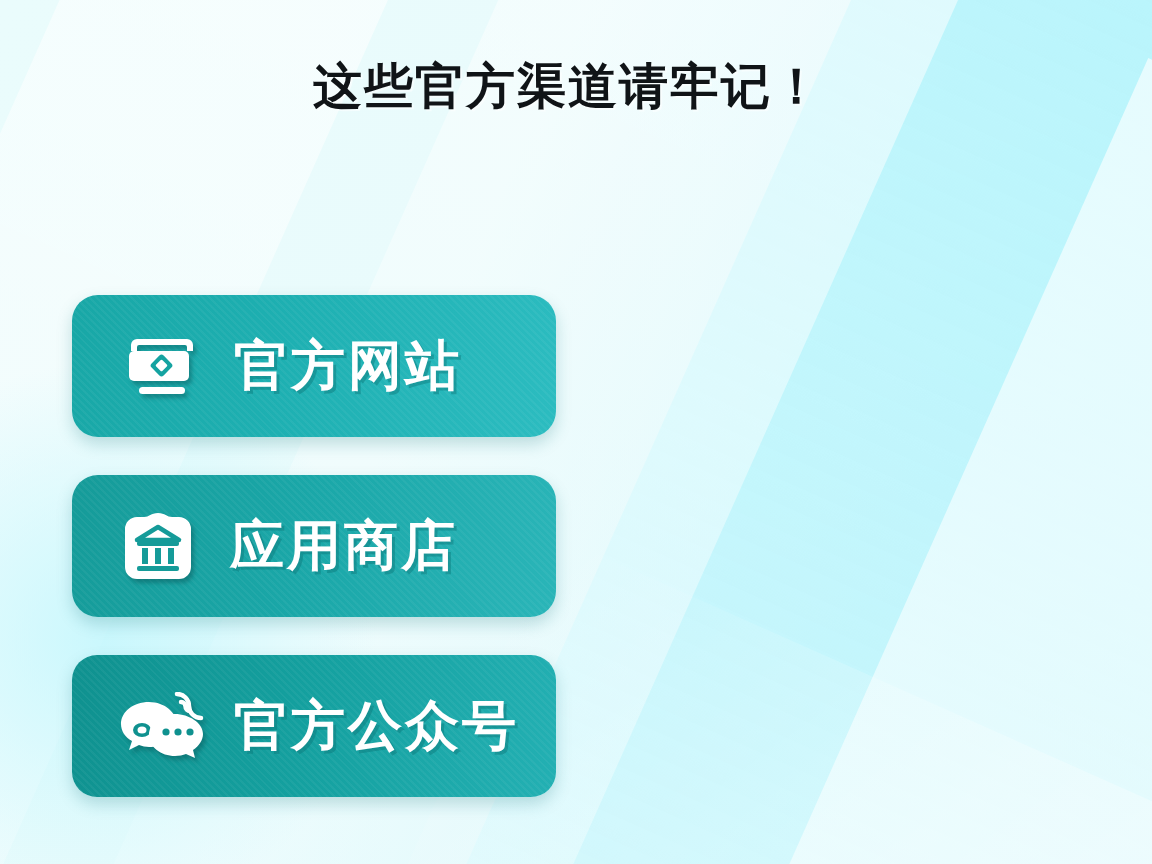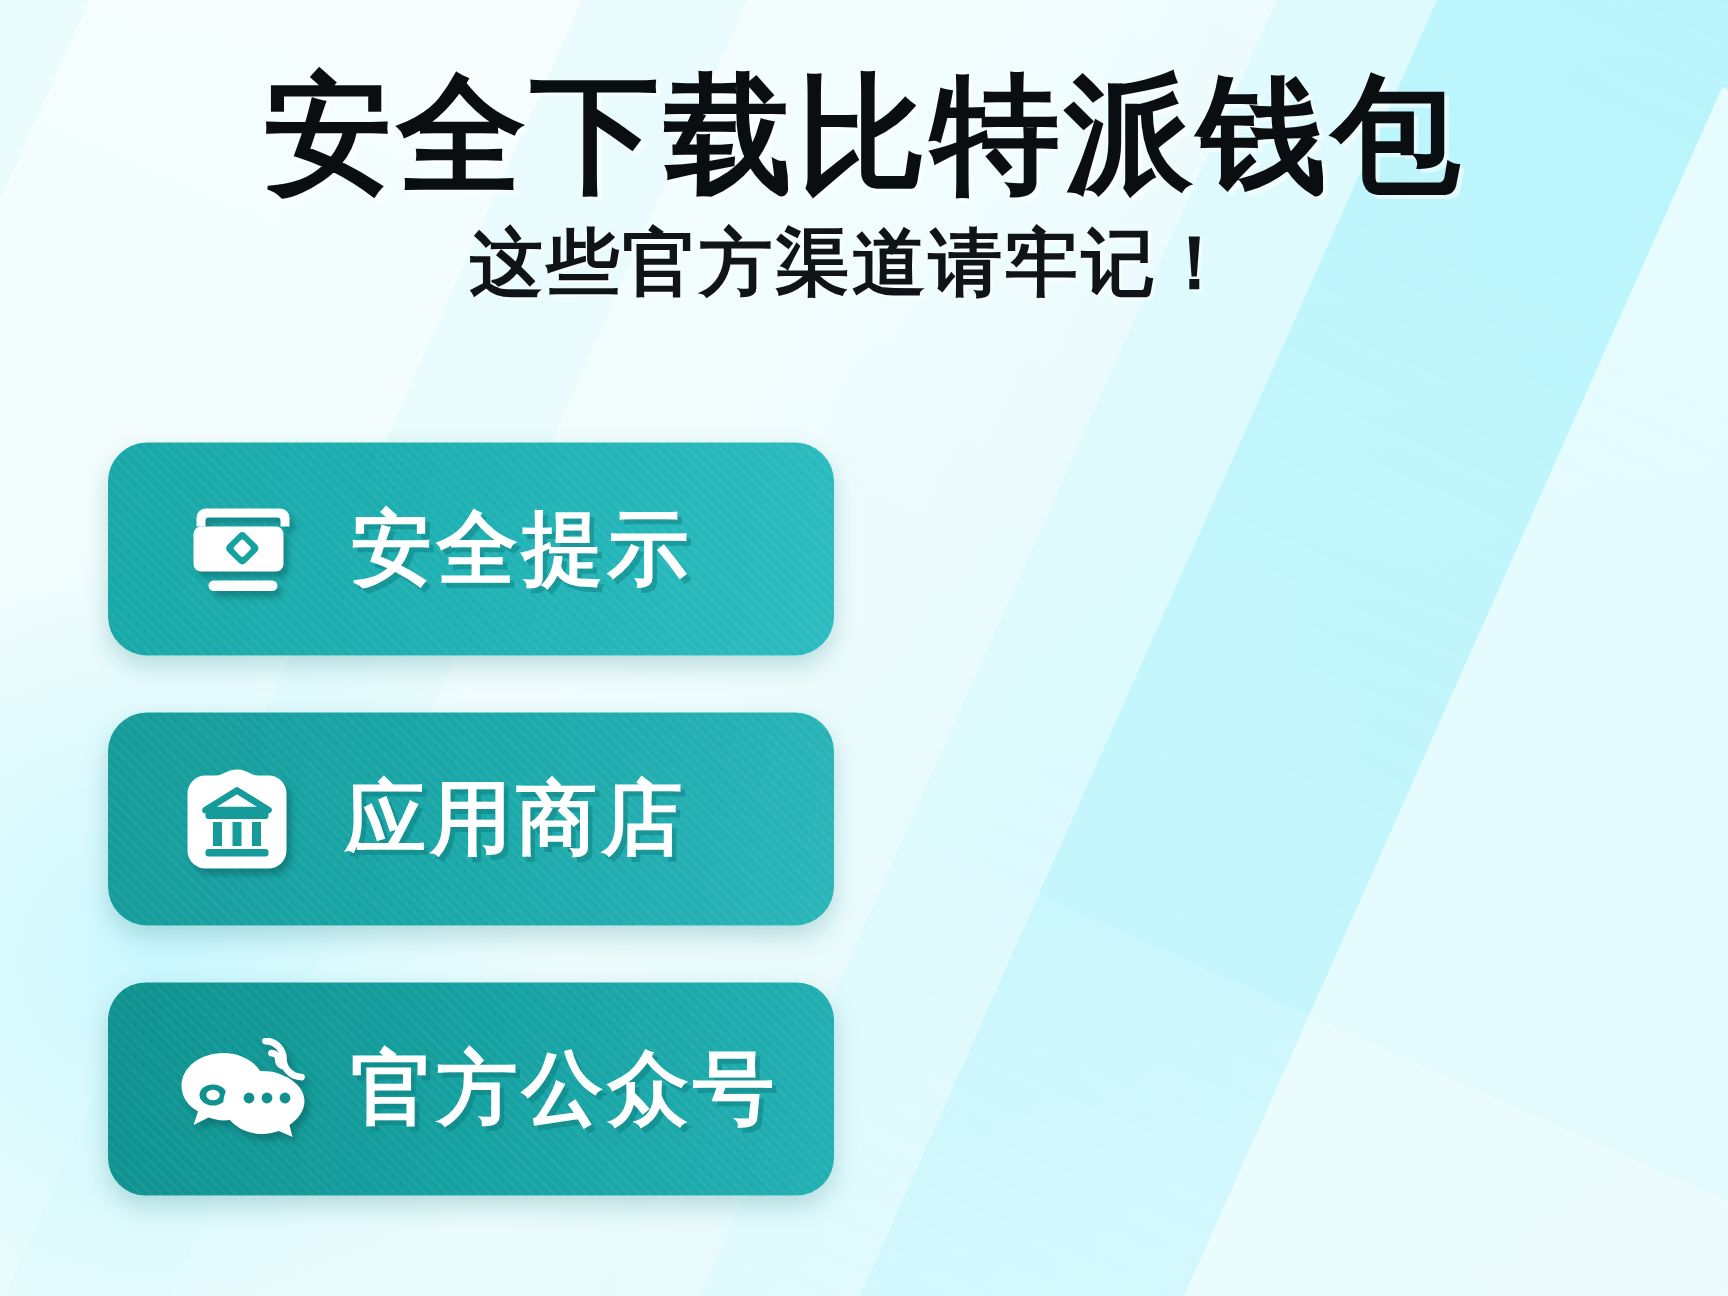"安全下载比特派钱包" h1.title { html: <h1>安全下载比特派钱包</h1> -> none }
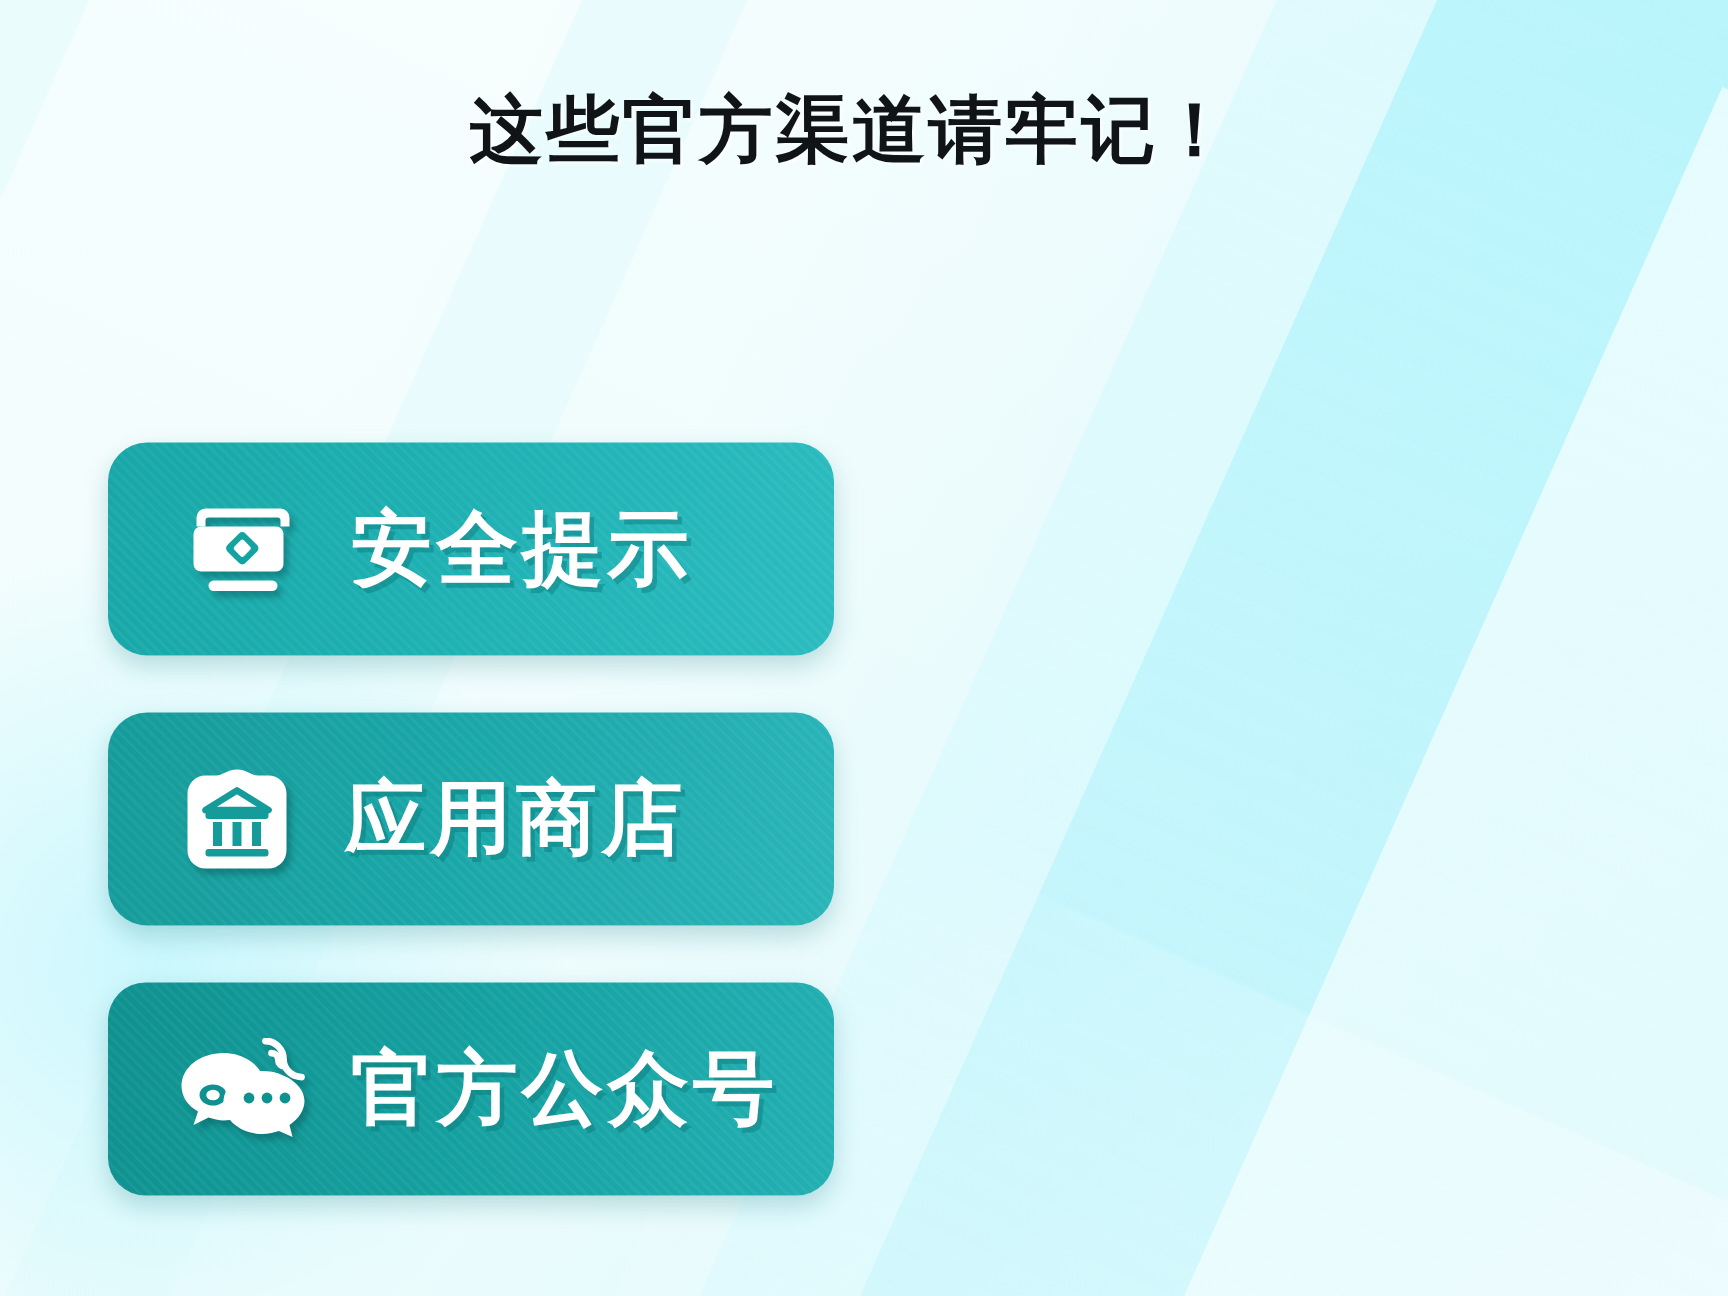"安全提示" div.card-label { text: 安全提示 -> 官方网站 }
